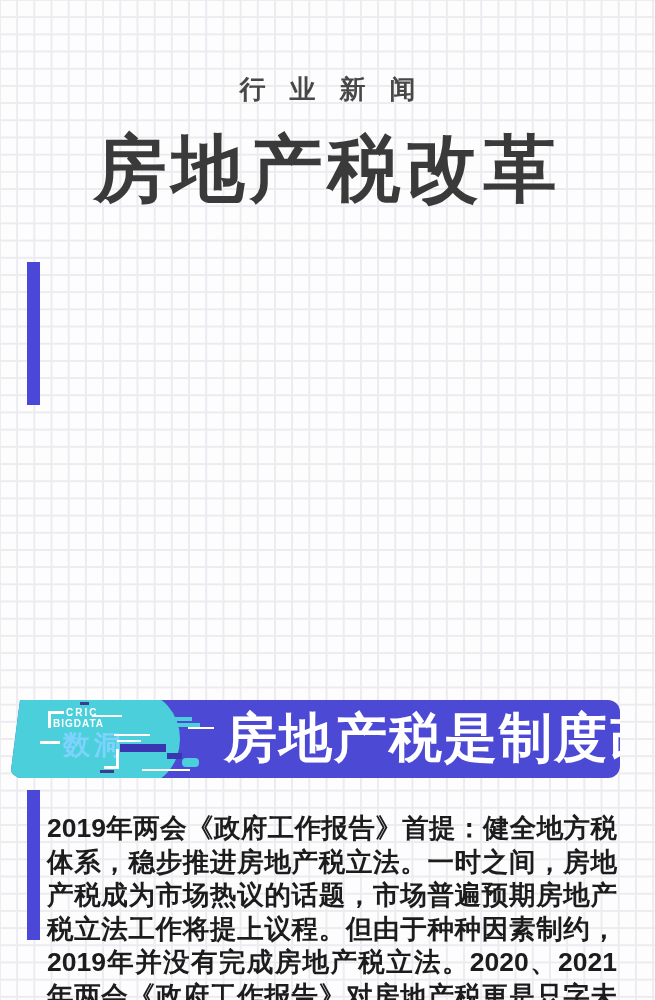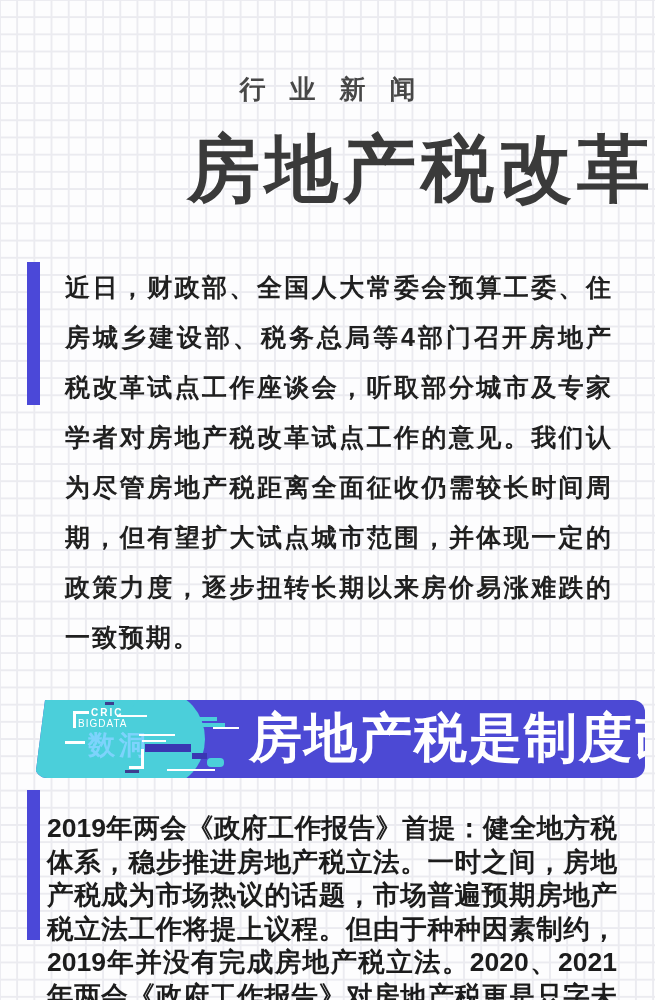"房地产税改革" .main-title { text-align: right -> center }
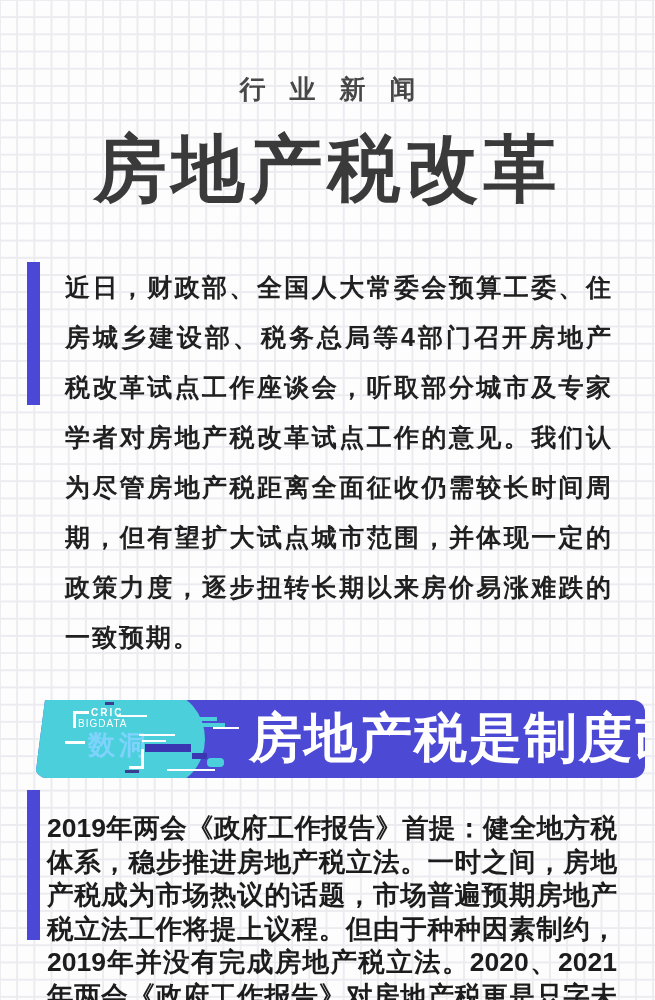"近日，财政部、全国人大常委会预算工委、住房城乡建设部、税务总局等4部门召开房地产" div.para-1 { html: <div>近日，财政部、全国人大常委会预算工委、住房城乡建设部、税务总局等4部门召开房地产税改革试点工作座谈会，听取部分城市及专家学者对房地产税改革试点工作的意见。我们认为尽管房地产税距离全面征收仍需较长时间周期，但有望扩大试点城市范围，并体现一定的政策力度，逐步扭转长期以来房价易涨难跌的一致预期。</div> -> none }
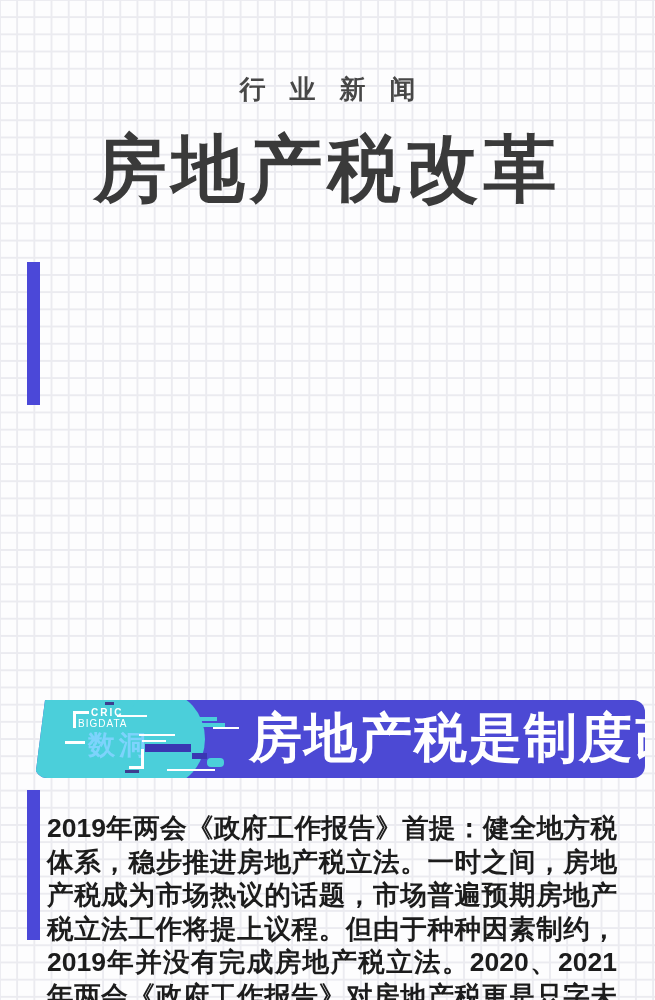"CRIC" .banner { left: 35px -> 10px }
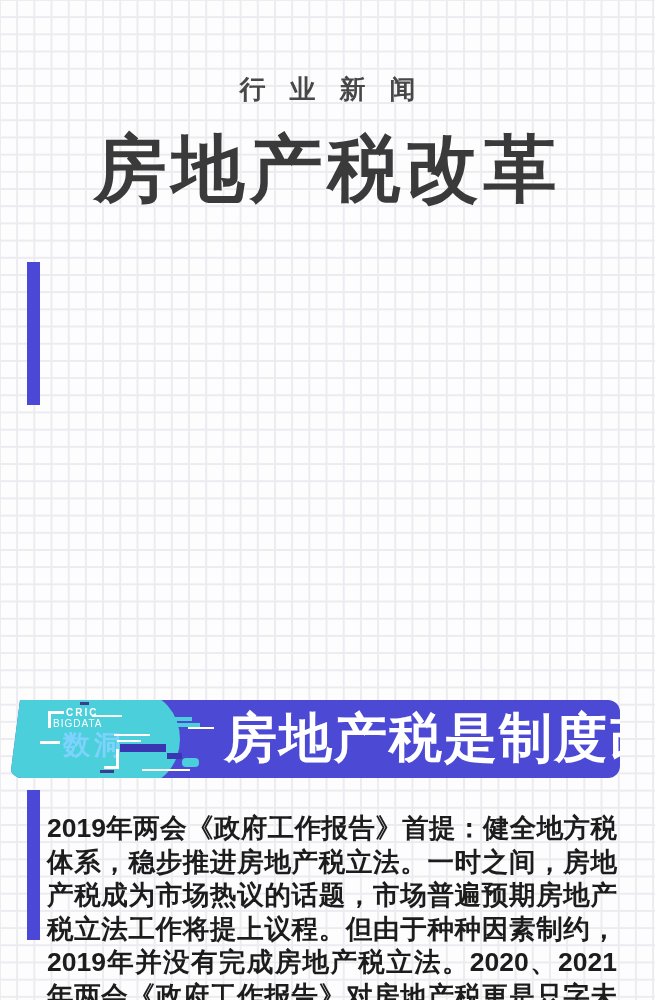"BIGDATA" .brand-line2 { font-weight: 400 -> 700 }
